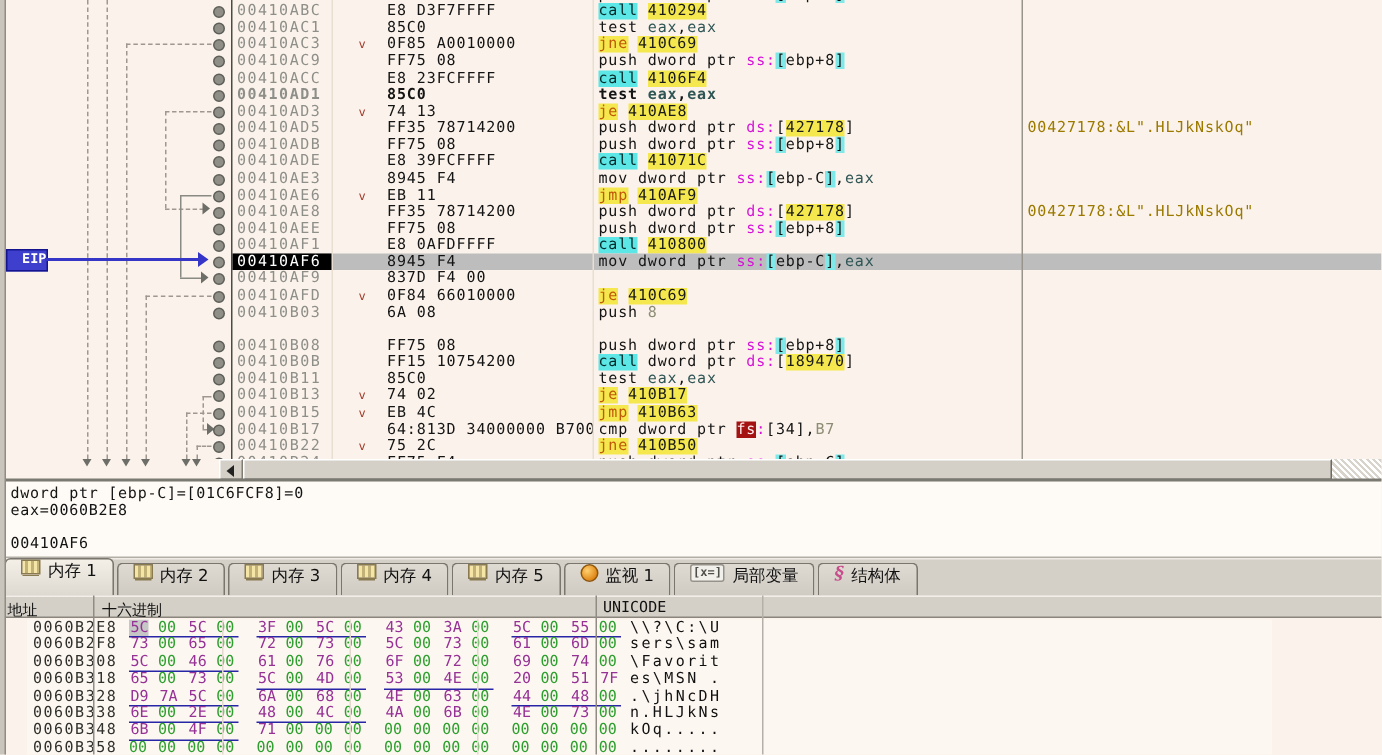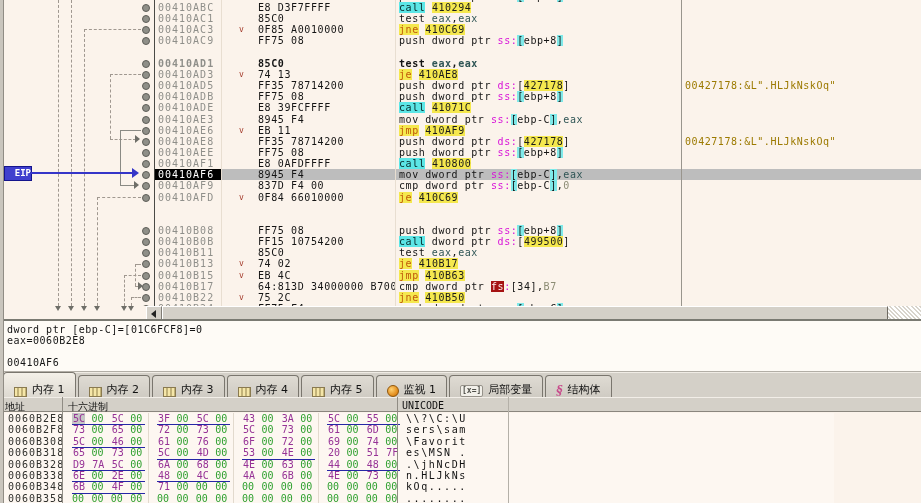"00410ACC" div.drow { html: none -> <div><div></div><span>00410ACC</span><span>E8 23FCFFFF</span><span><span>call</span><span> </span><span>4106F4</span></span></div> }
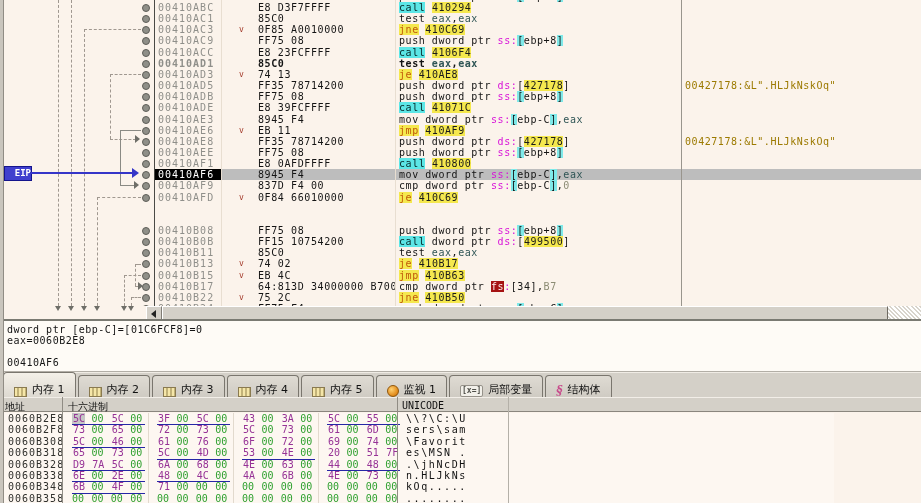"cmp dword ptr ss:[ebp-C],0" span.ci { html: <span><span>cmp dword ptr </span><span>ss:</span><span>[</span><span>ebp-C</span><span>]</span><span>,</span><span>0</span></span> -> none }
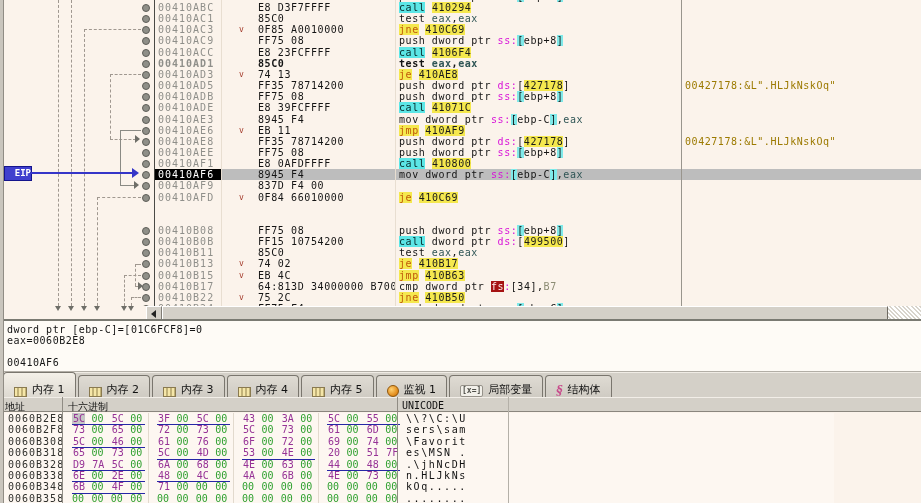"00410B03" div.drow { html: none -> <div><div></div><span>00410B03</span><span>6A 08</span><span><span>push </span><span>8</span></span></div> }
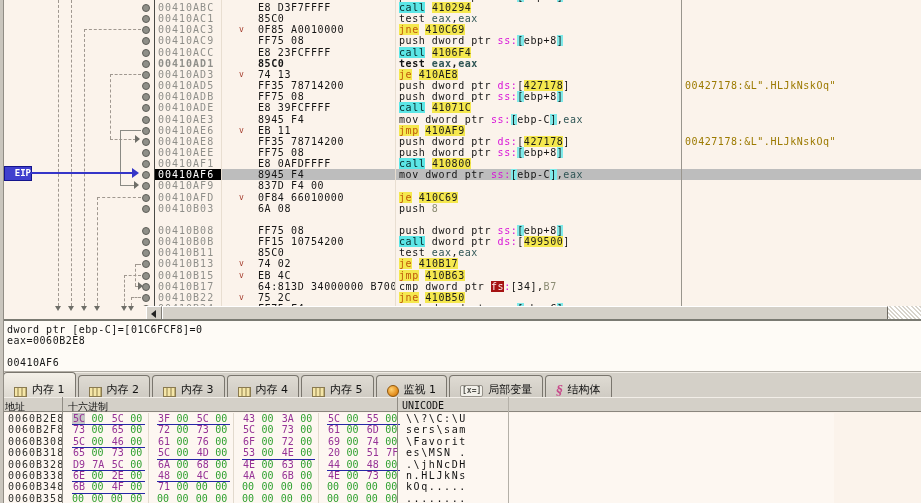"499500" span.ta { text: 499500 -> 189470 }
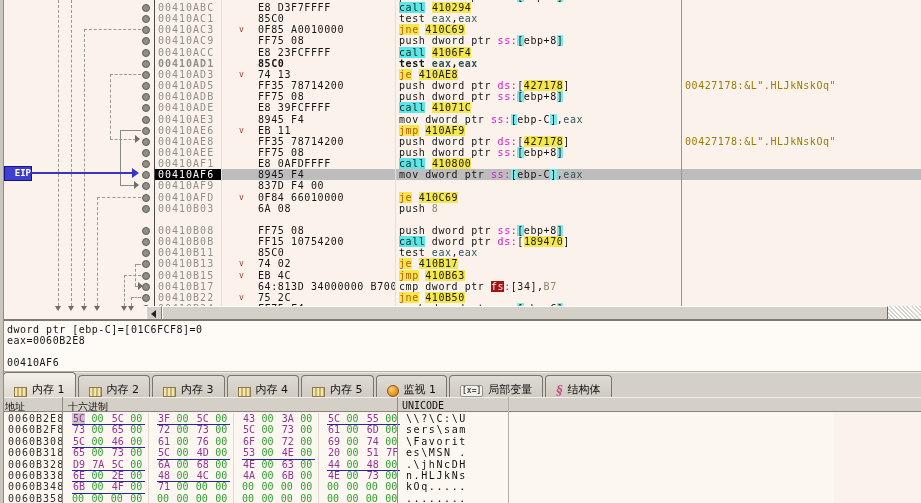"内存 1" .tab { align-items: flex-end -> flex-start }
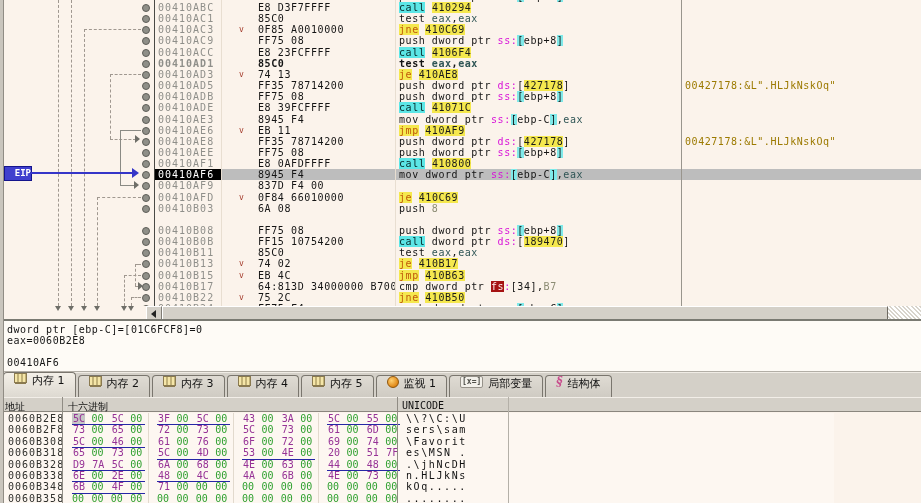"0060B2E8" #dumpbody { left: 4px -> 18px }
